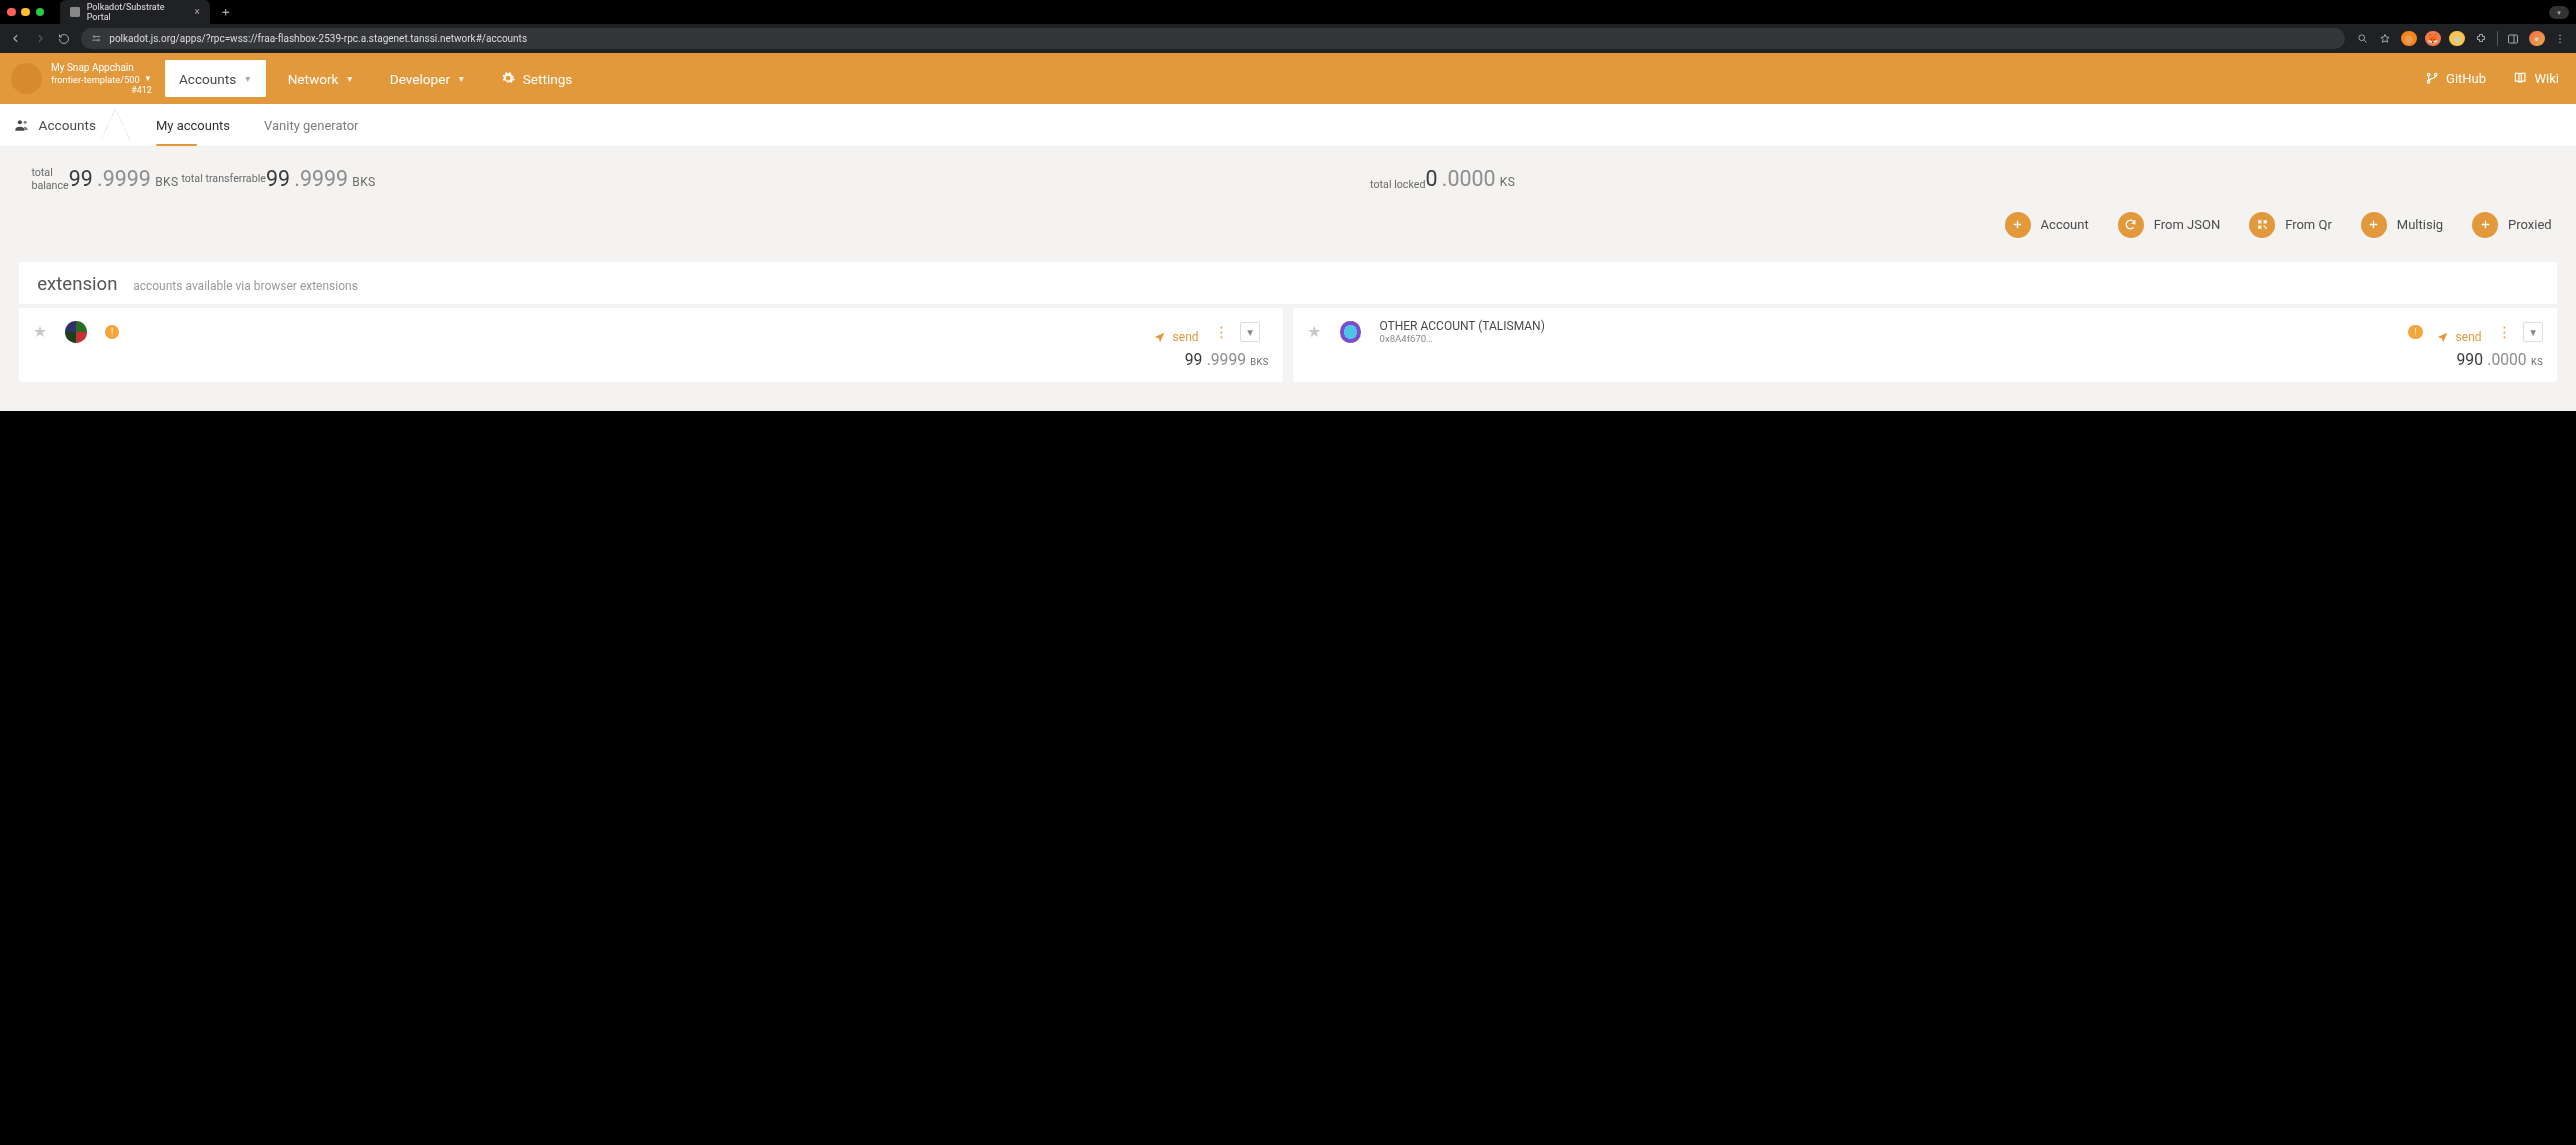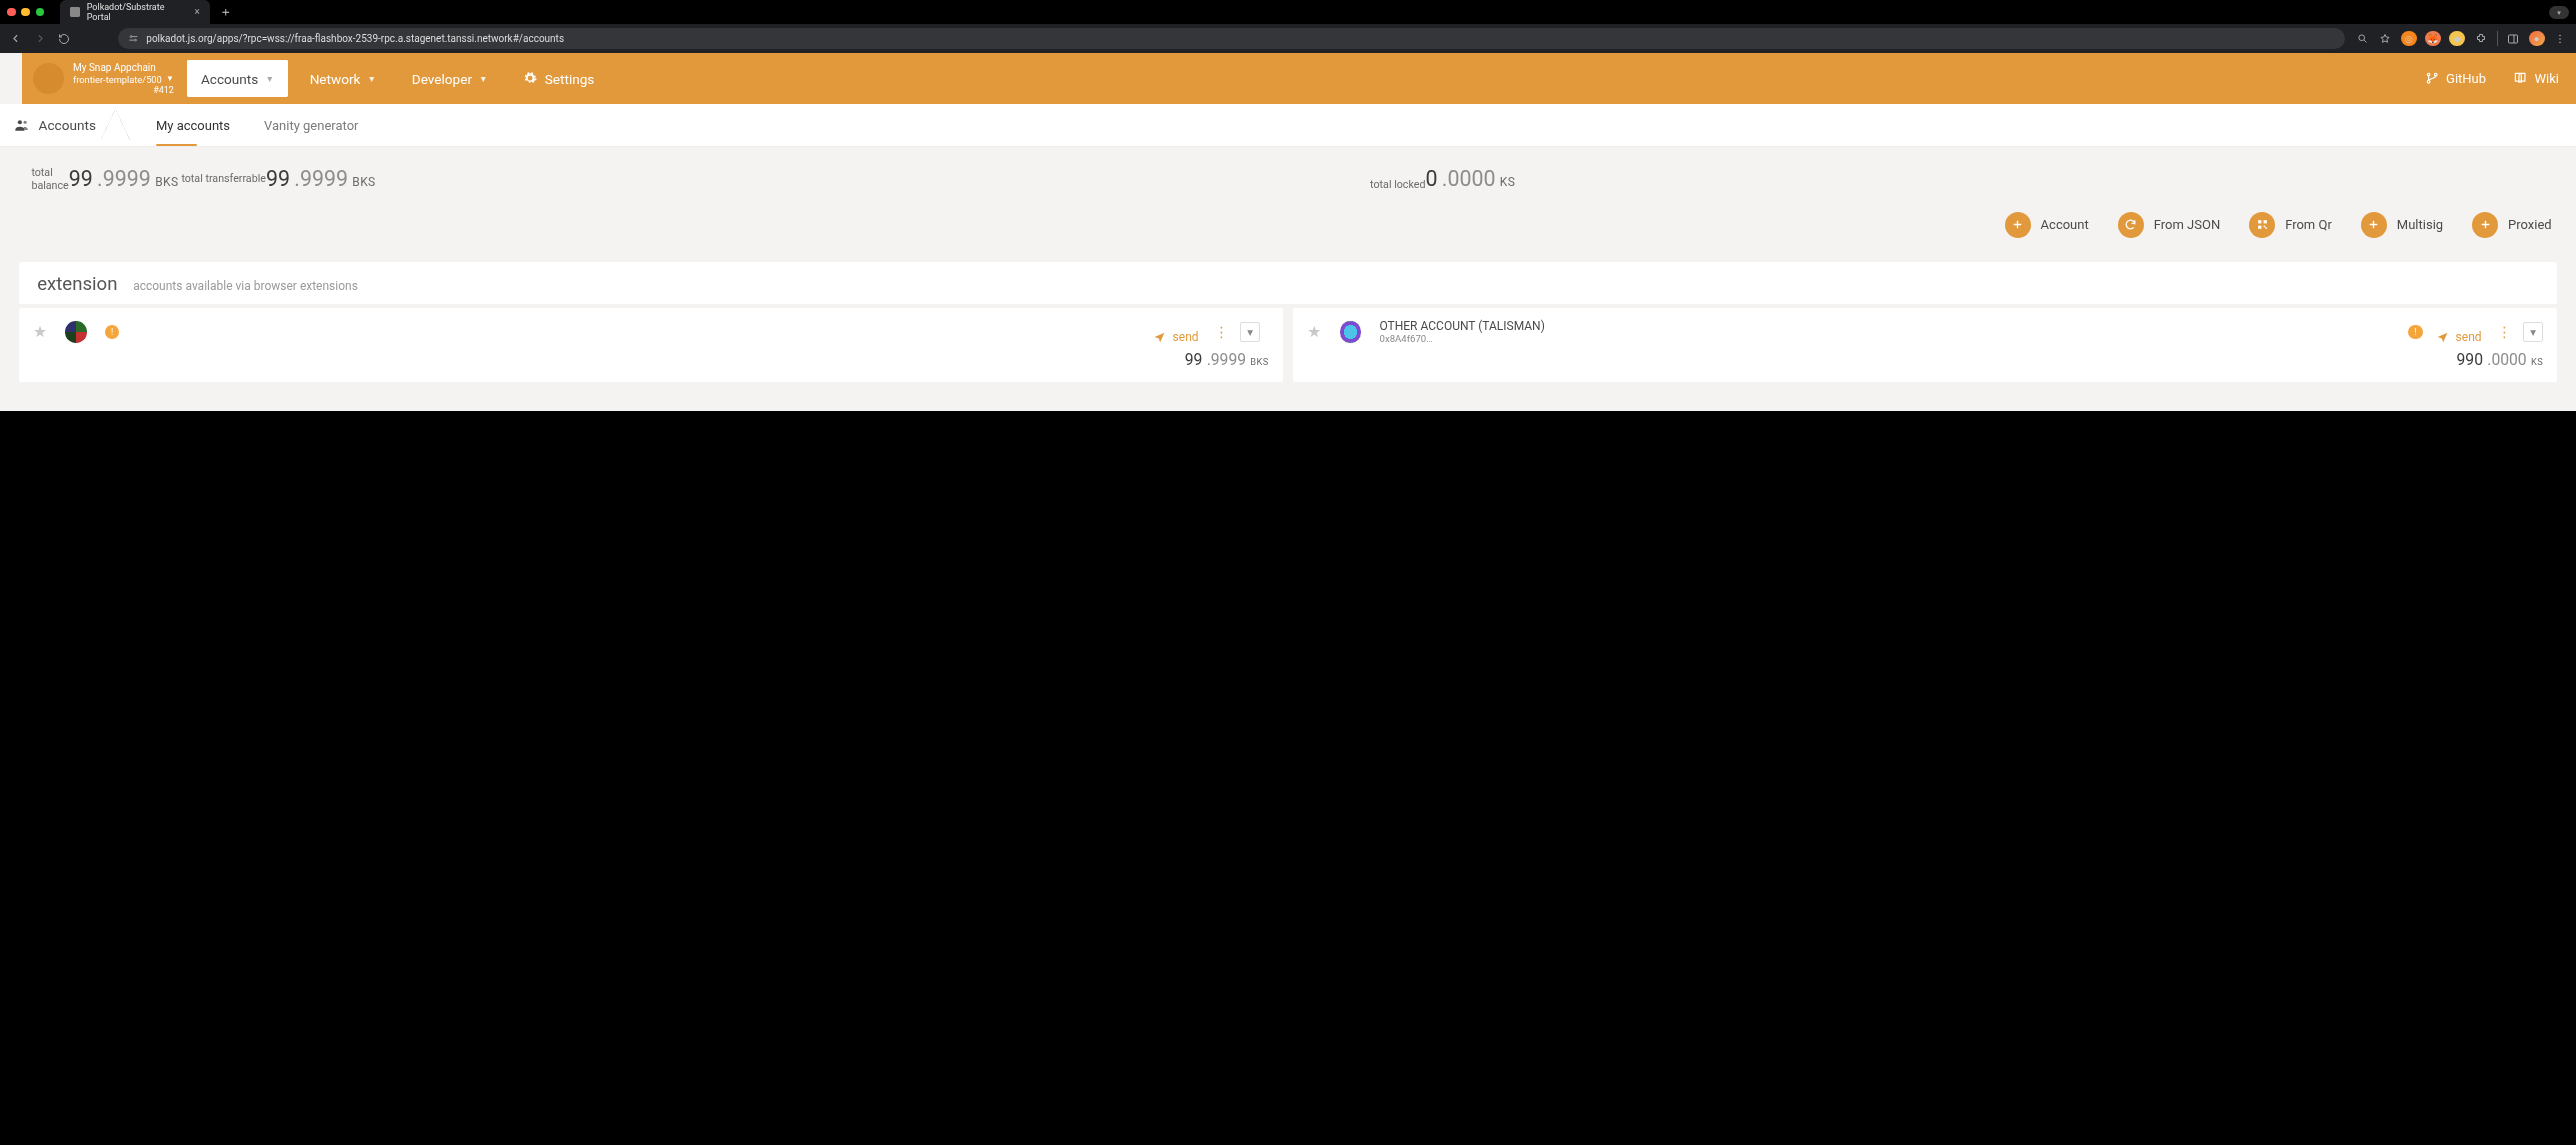"polkadot.js.org/apps/?rpc=wss://fraa-fla" .url-field { margin-left: 37px -> none }
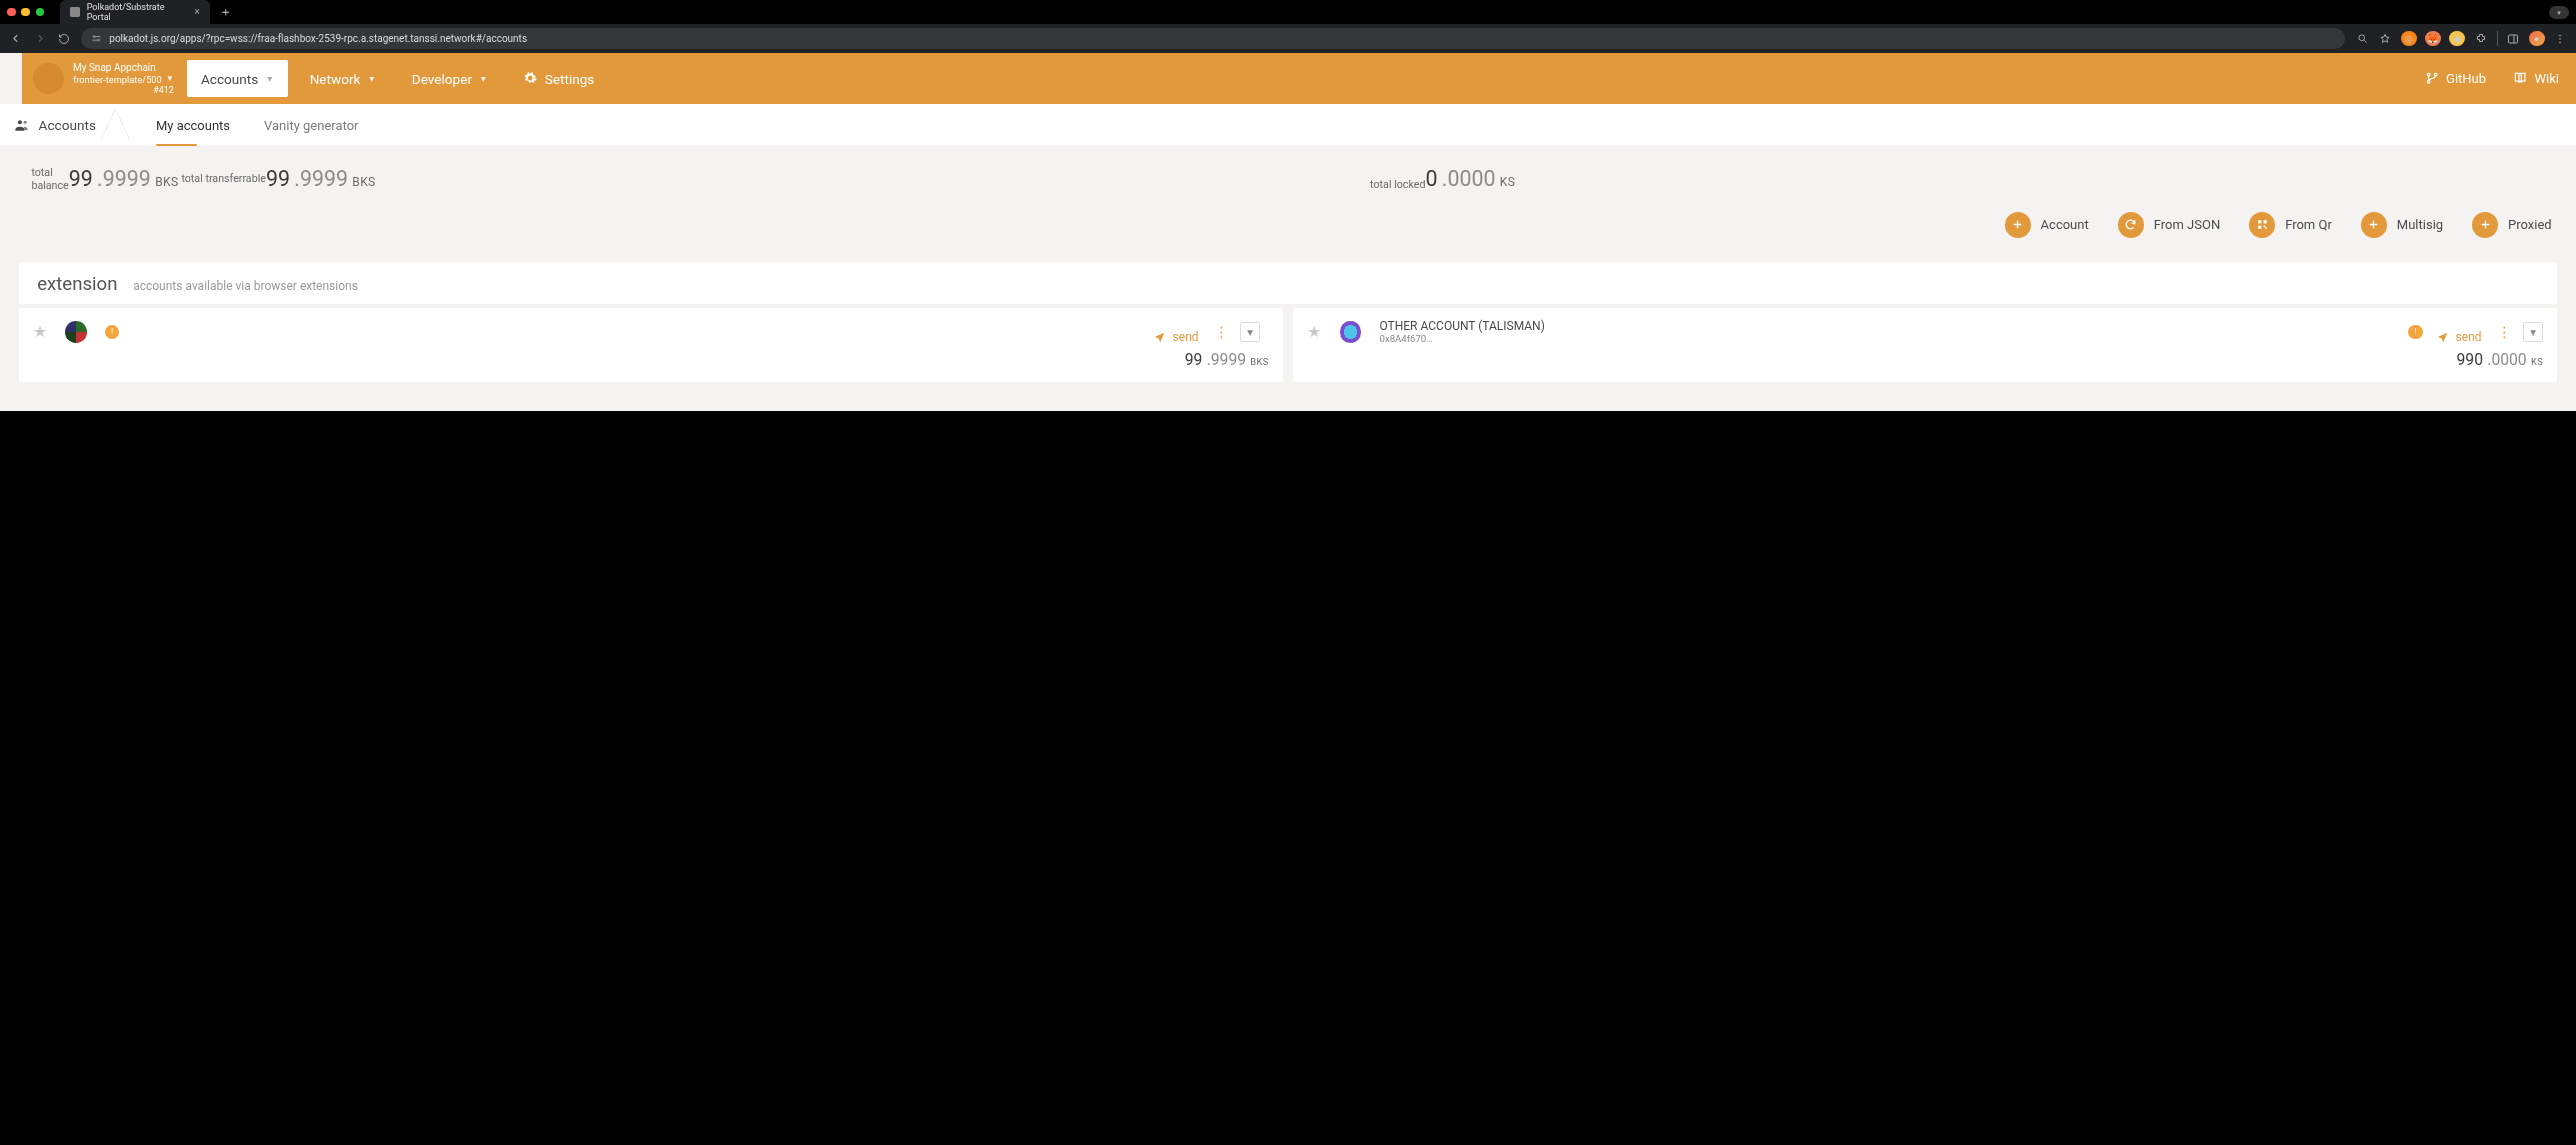"My Snap Appchain" .app-header { margin-left: 22px -> none }
